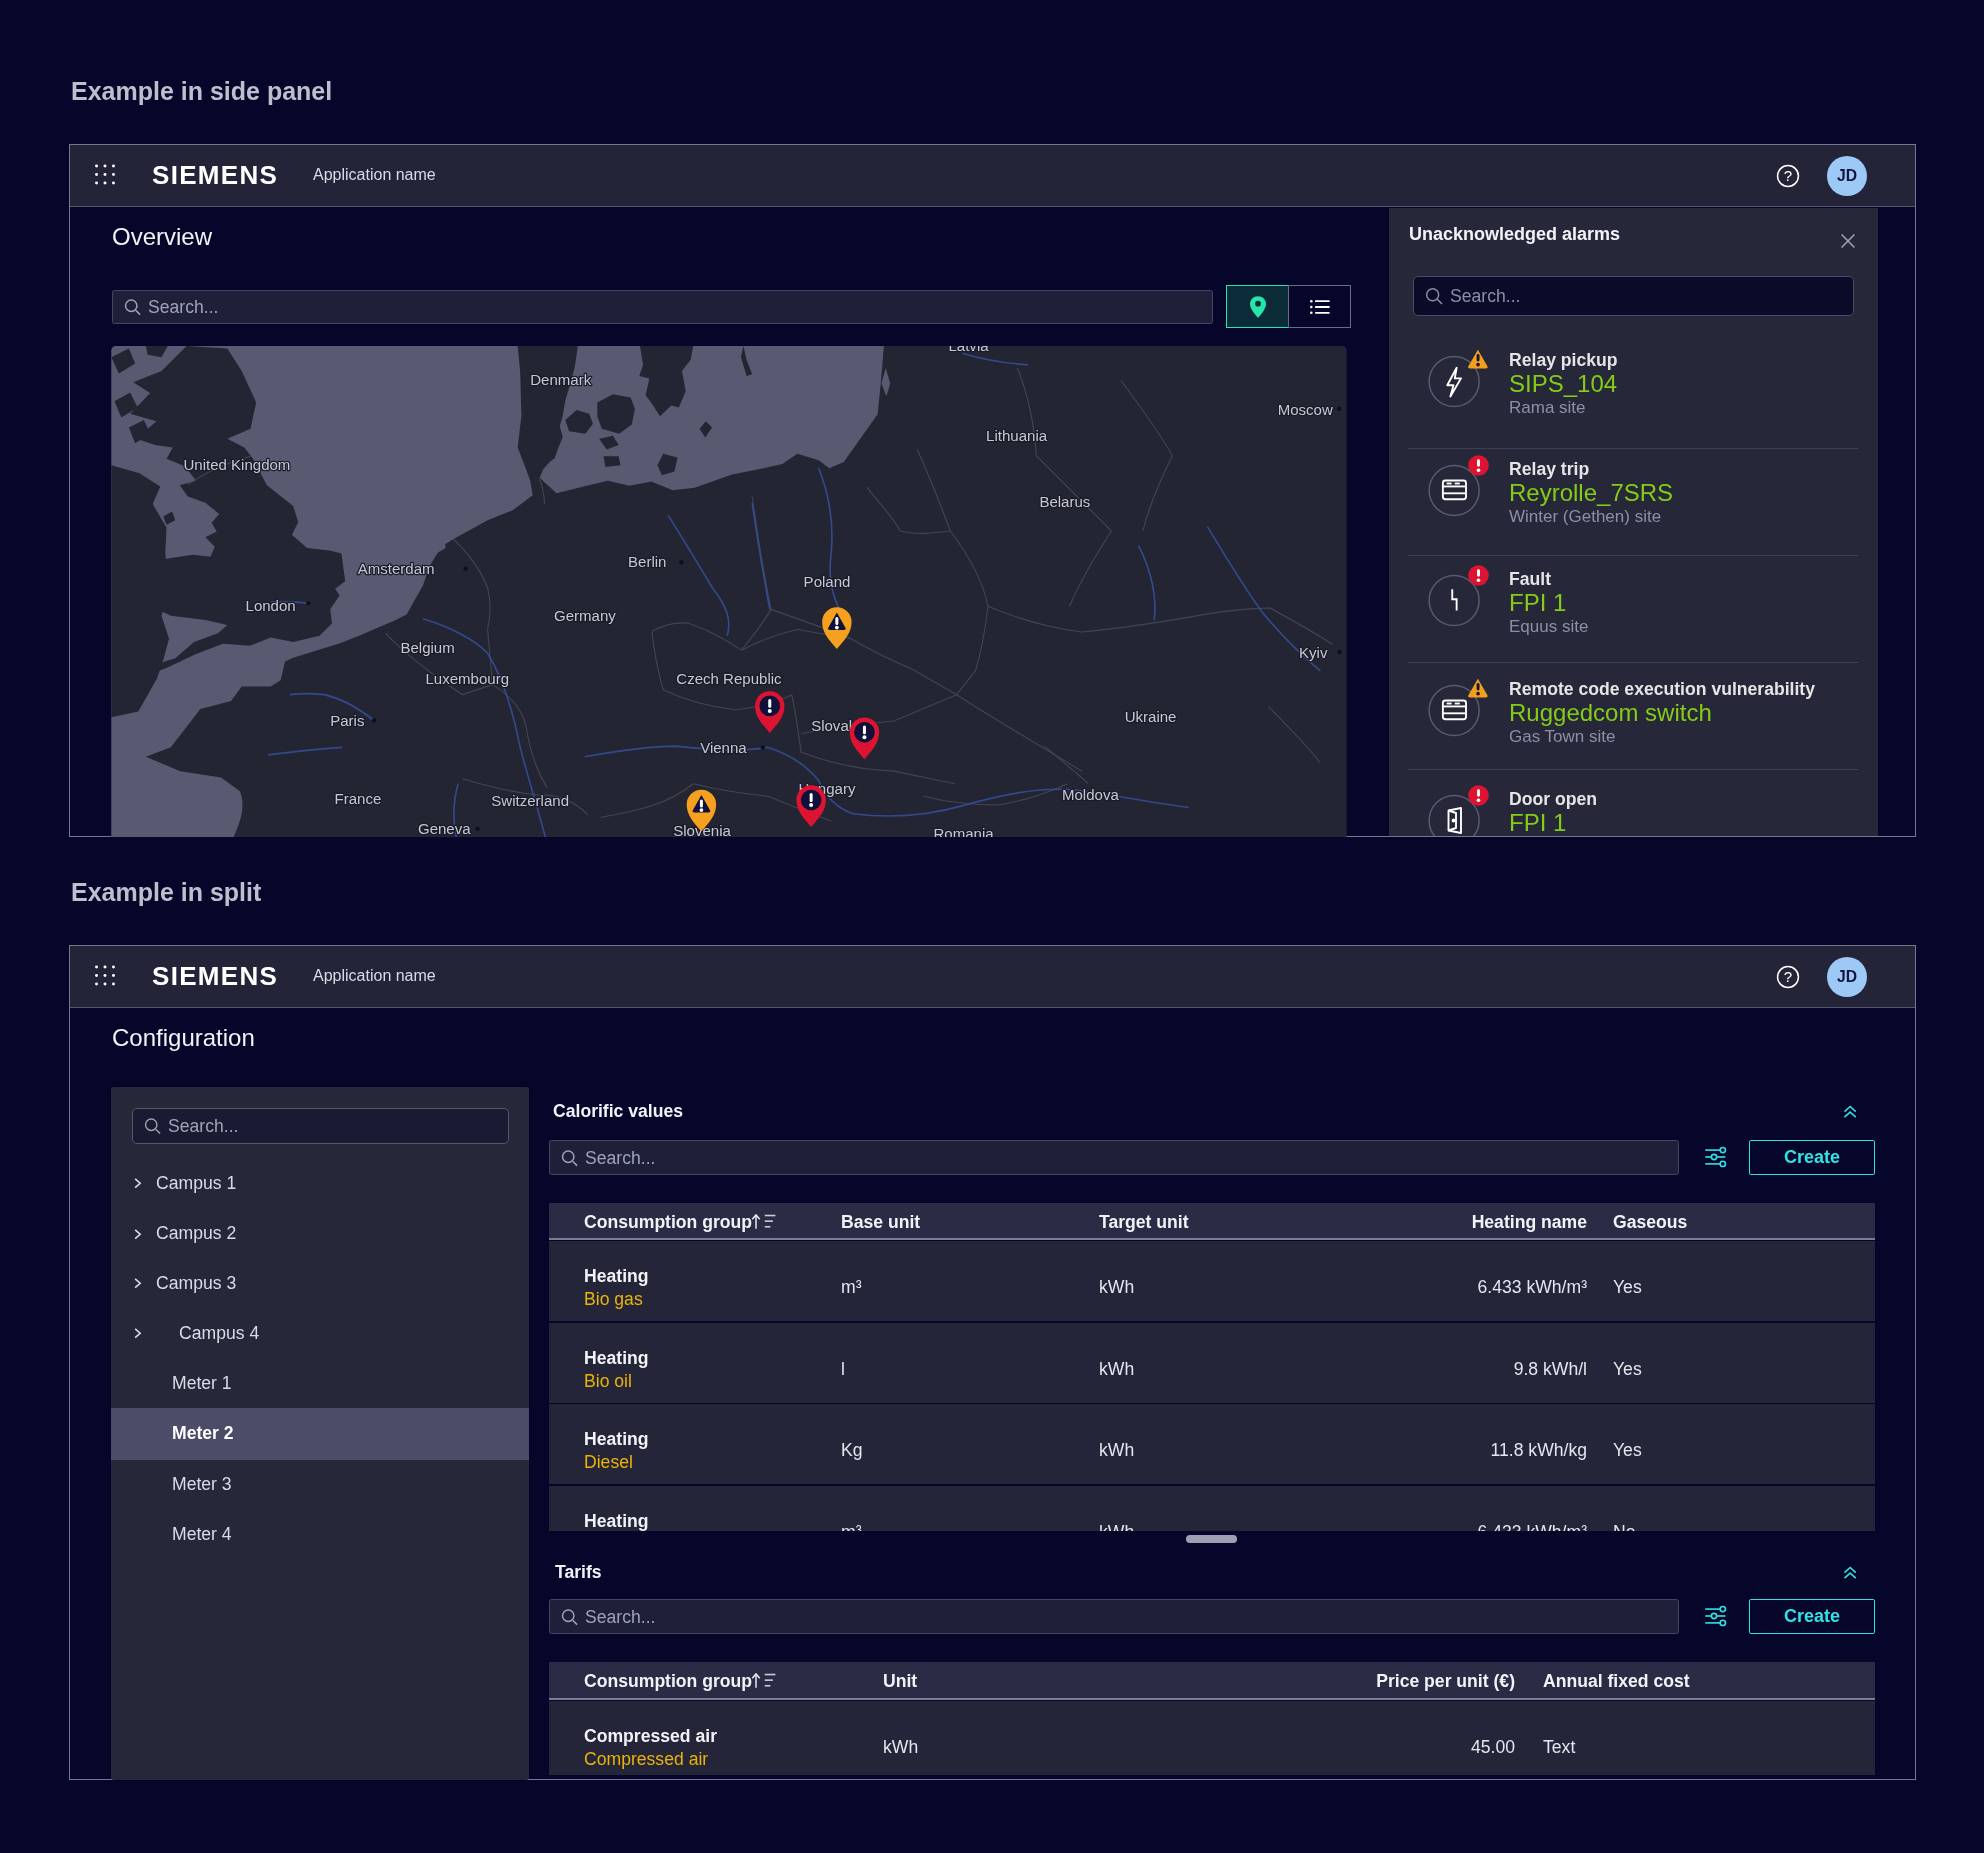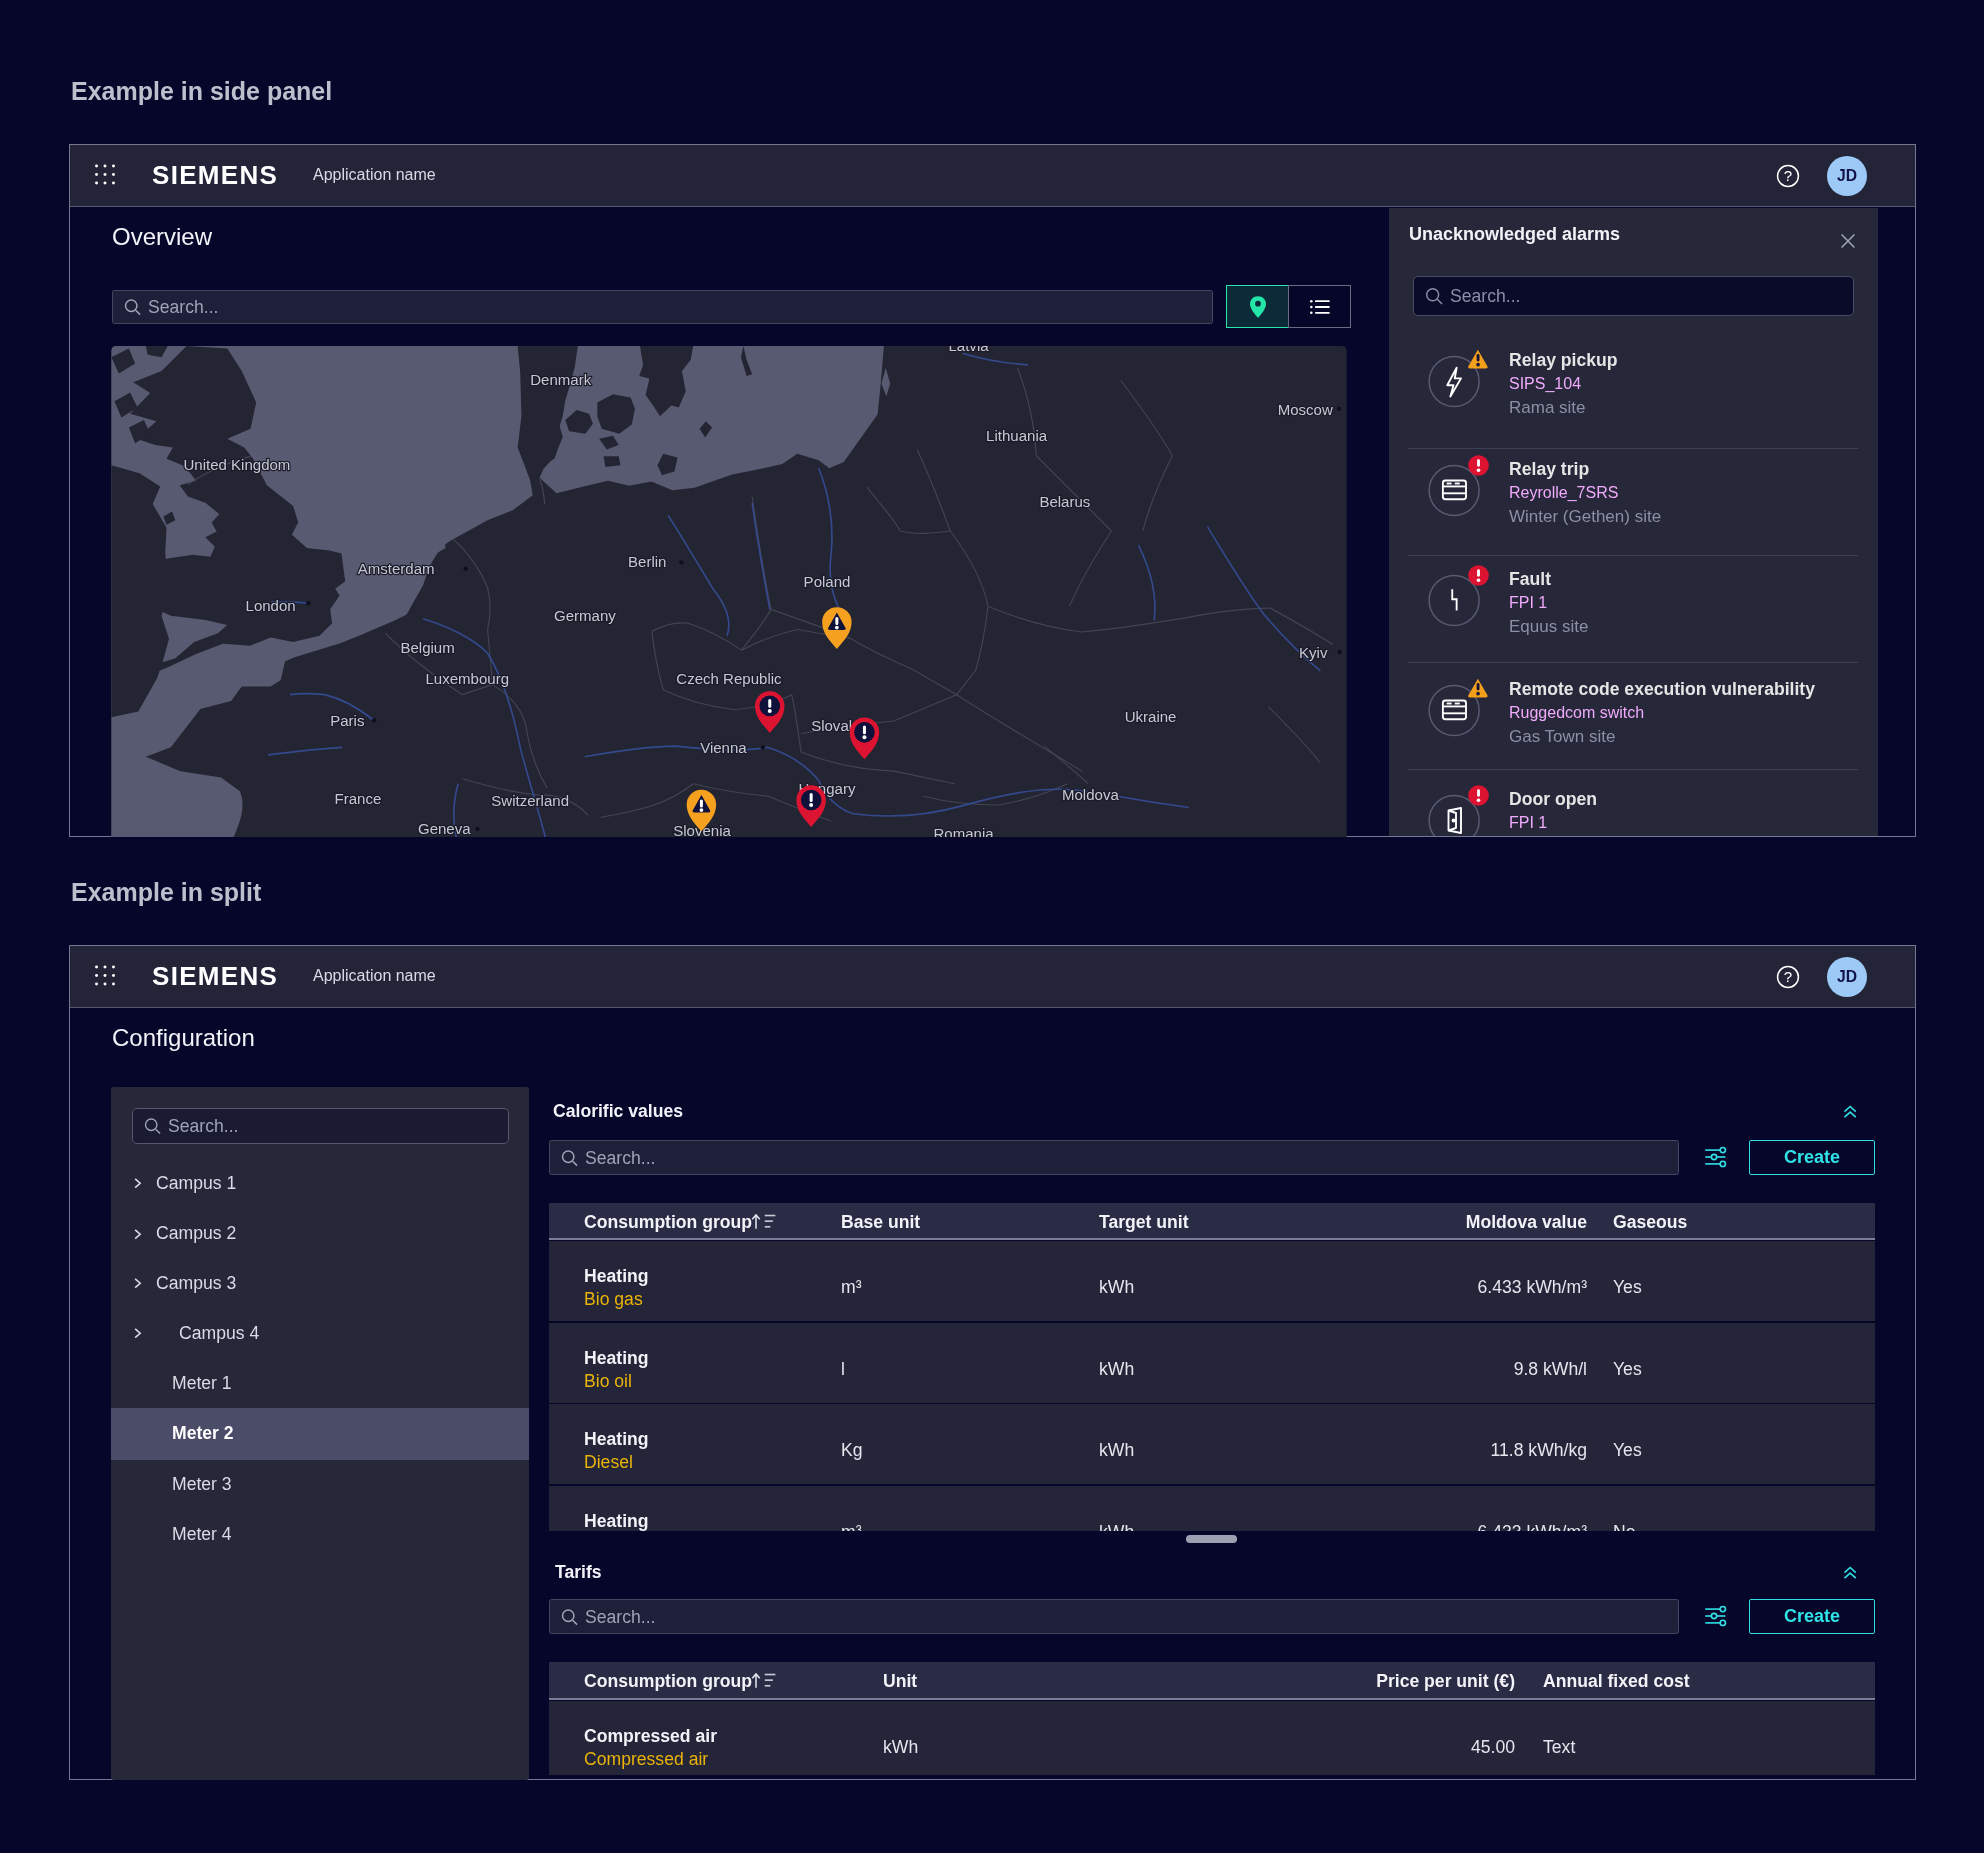"SIPS_104" .alarm-sub { color: #f0abfc -> #84cc16; font-size: 16px -> 24px }
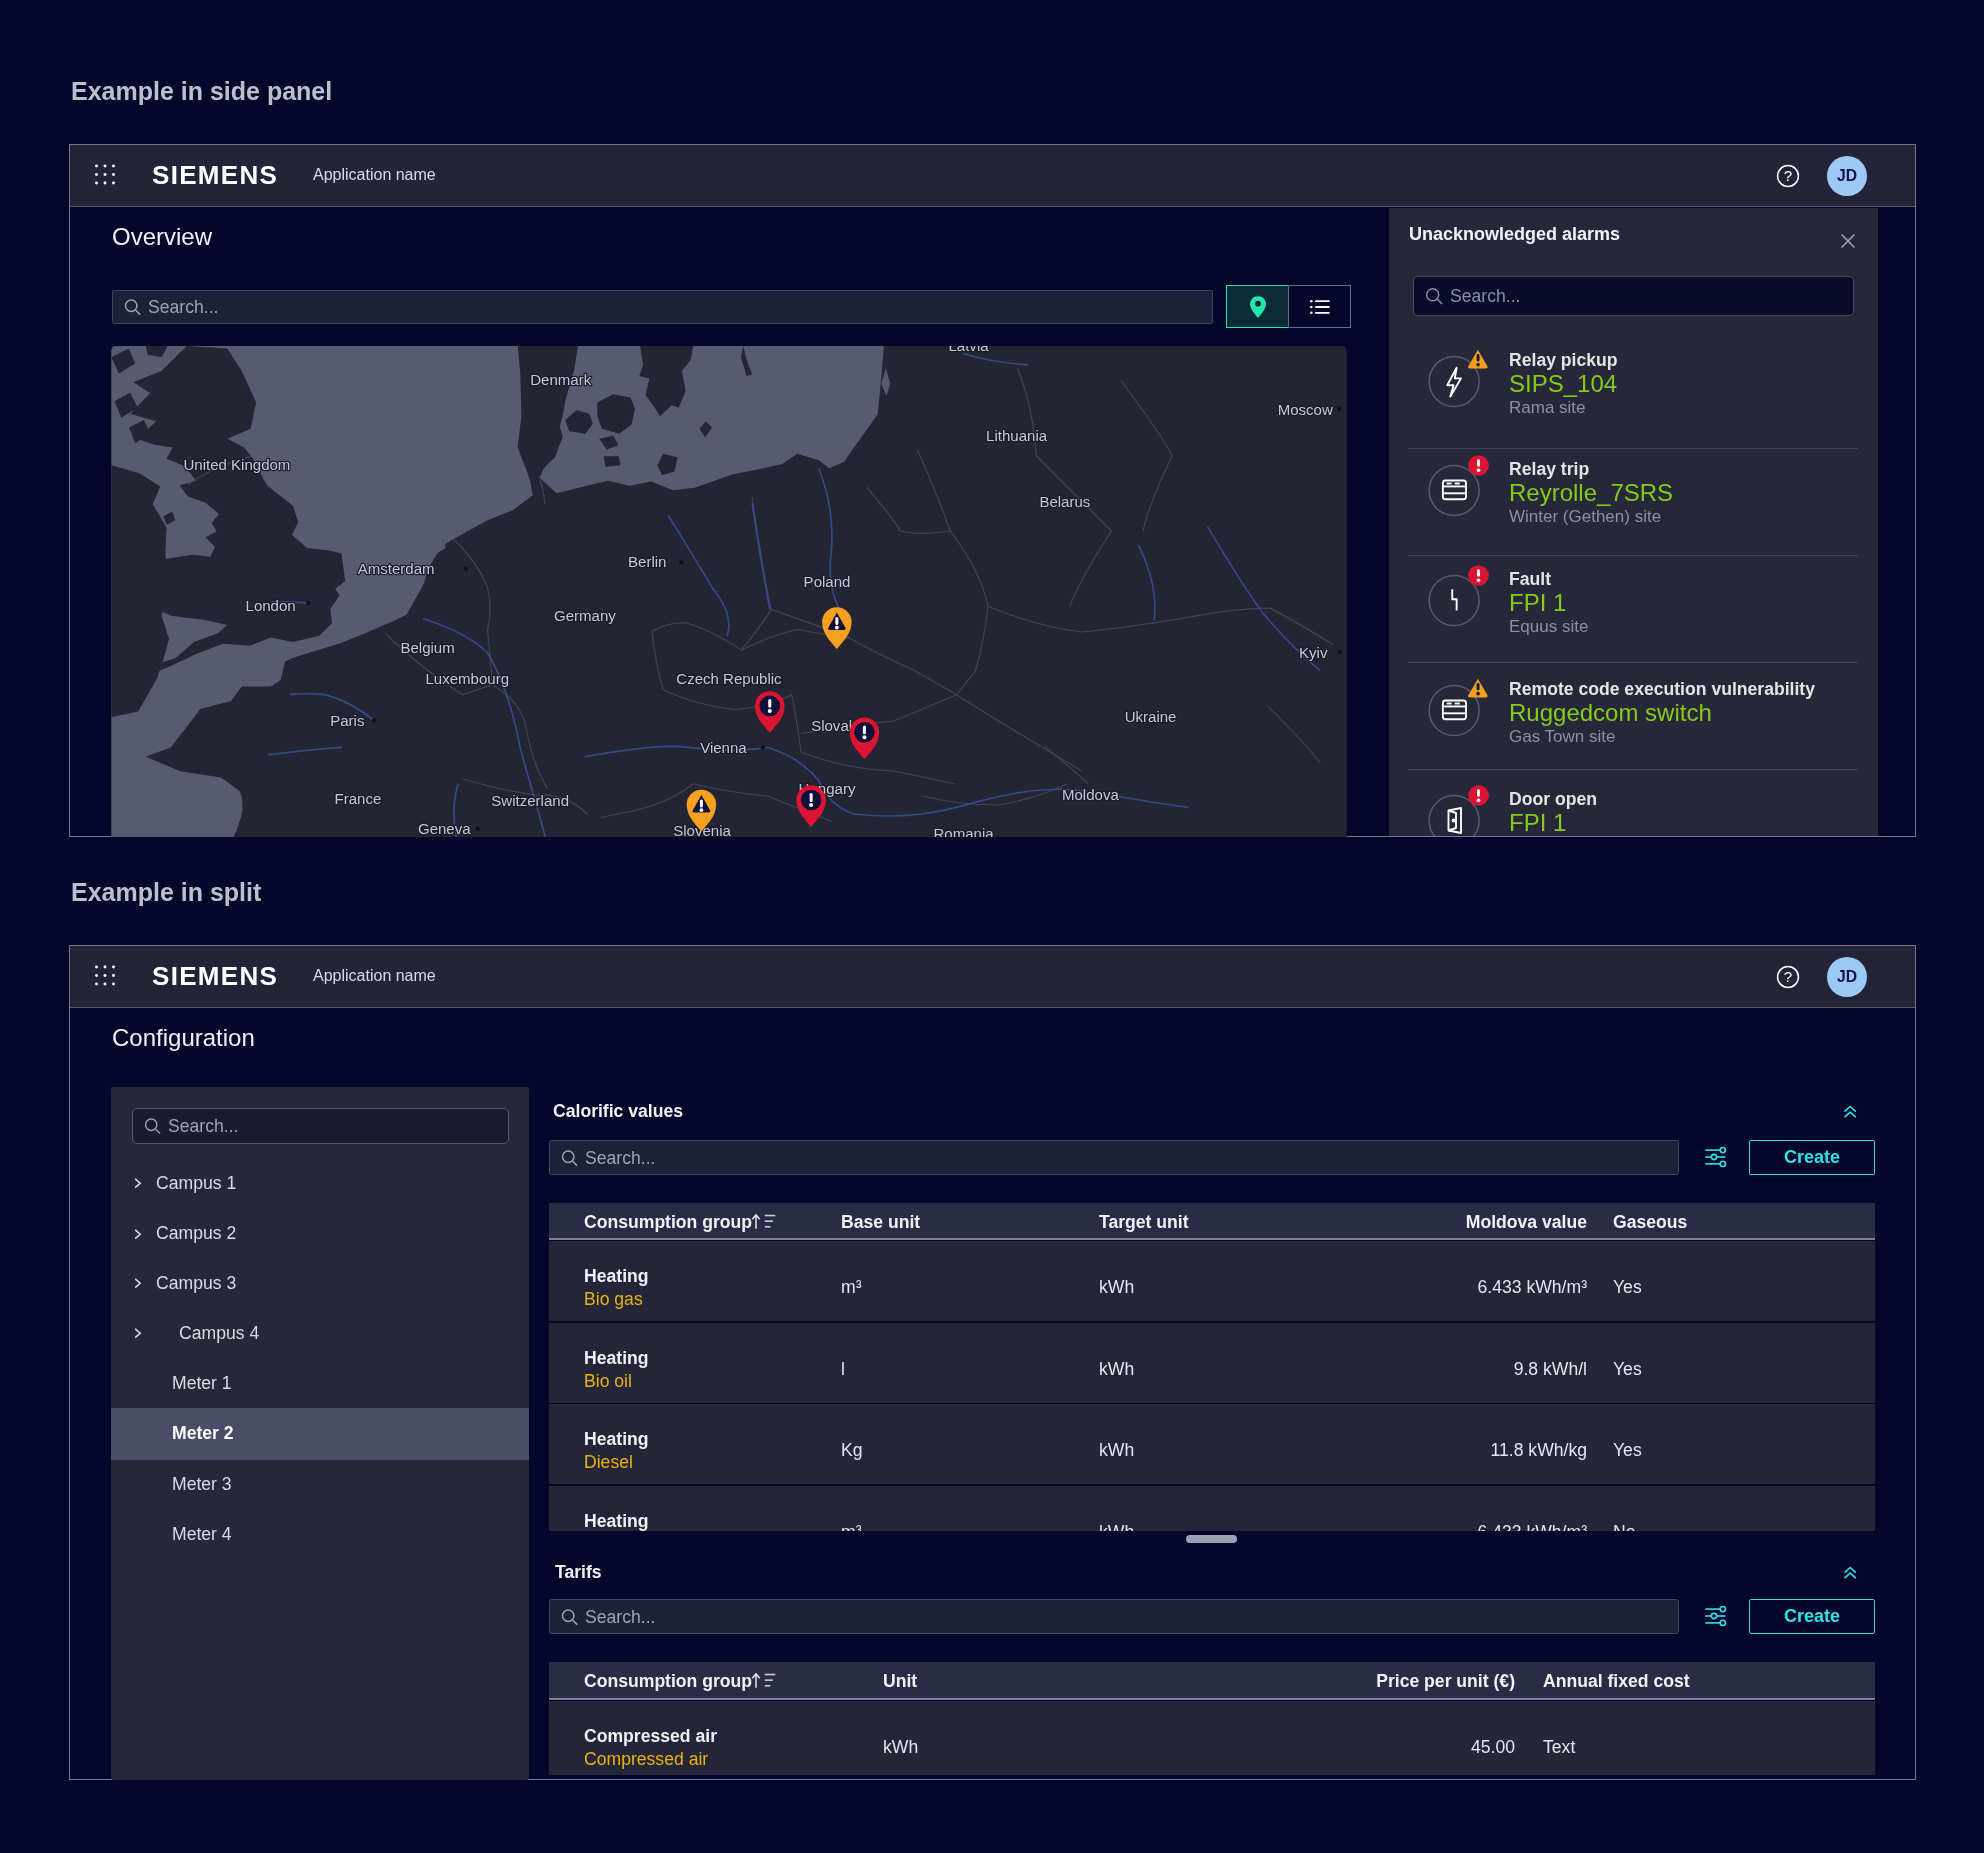"Moldova value" div.th { text: Moldova value -> Heating name }
